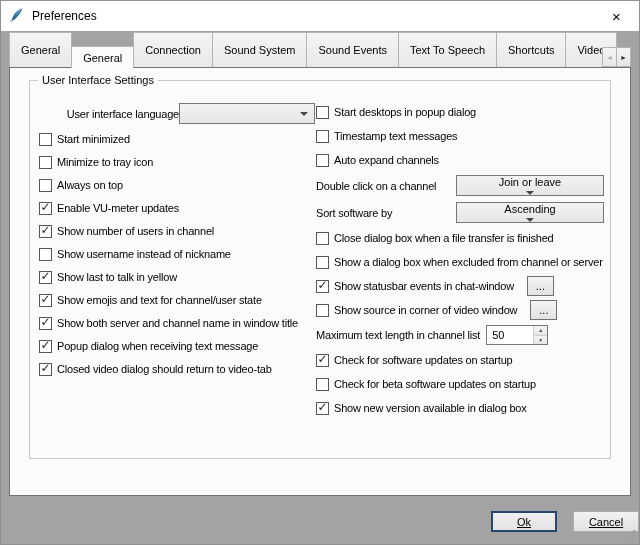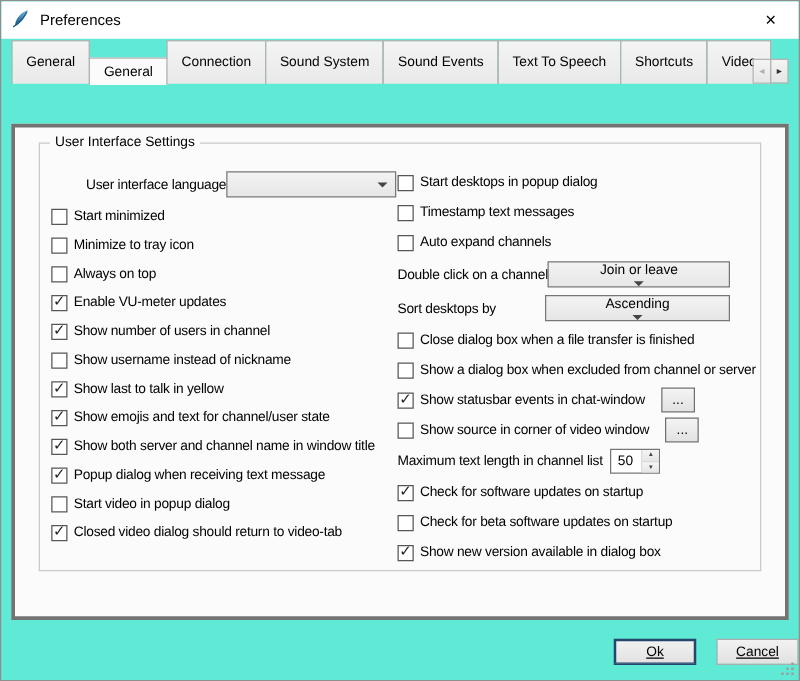"Preferences" .window { background: #5eead4 -> #a3a3a3 }
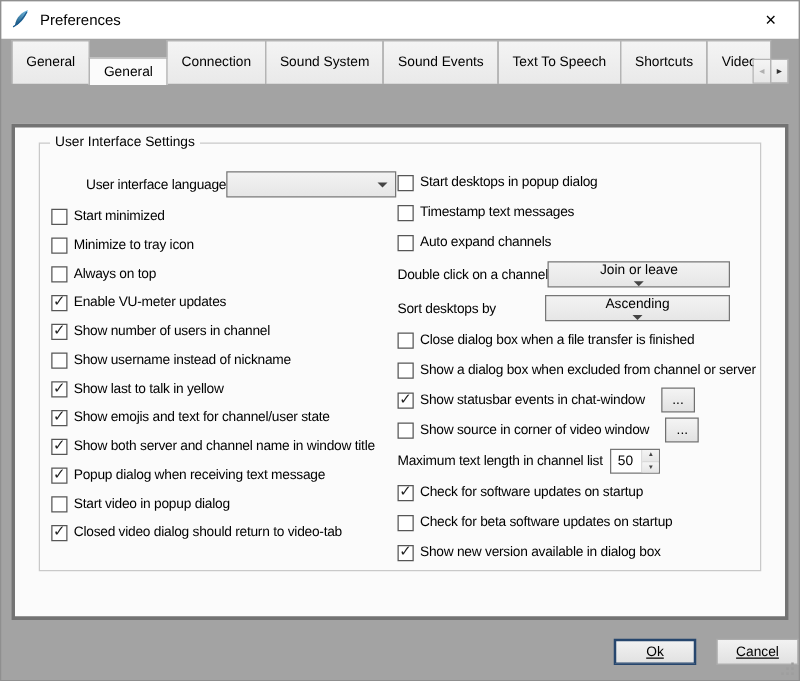"User Interface Settings" .pane { border: 3px solid #737373 -> 1px solid #737373; margin-top: 32px -> none }
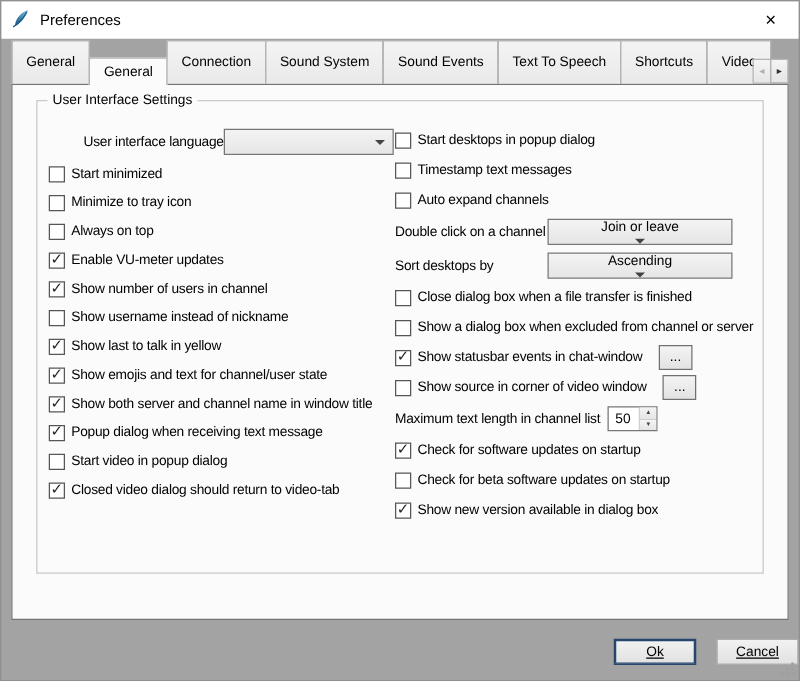"Start desktops in popup dialog" .col-right { right: 24px -> 6px }
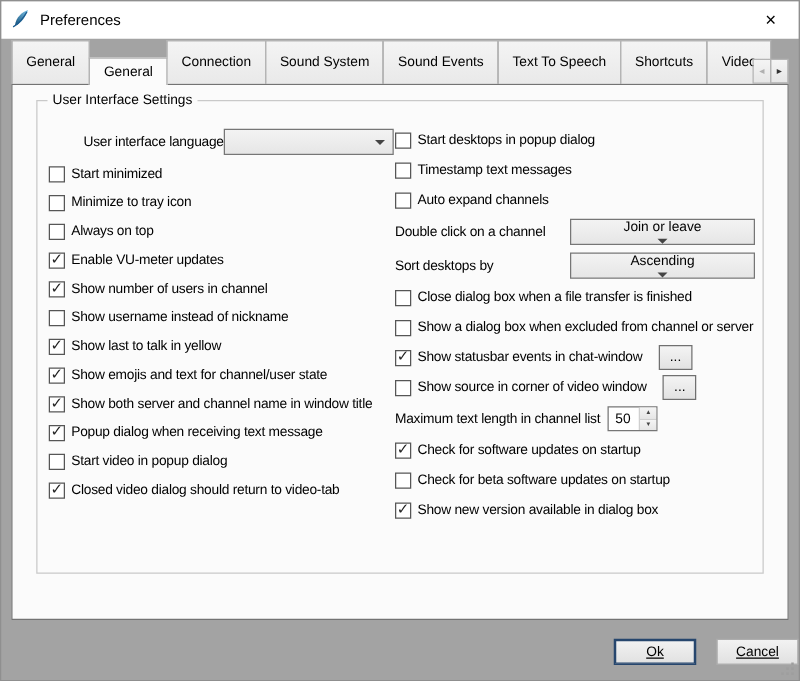"Sort desktops by" span.lbl { text: desktops -> software }
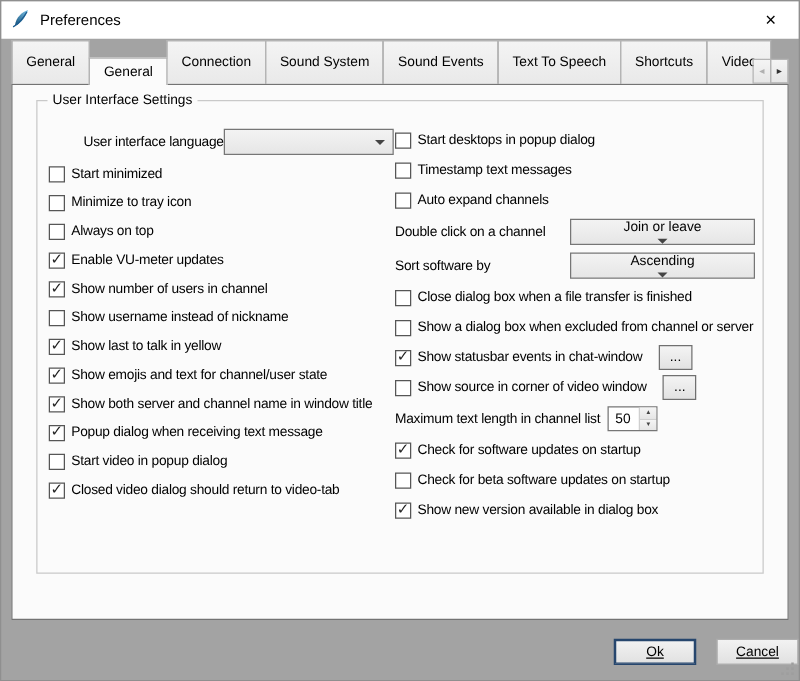"50" .spin { width: 40px -> 62px }
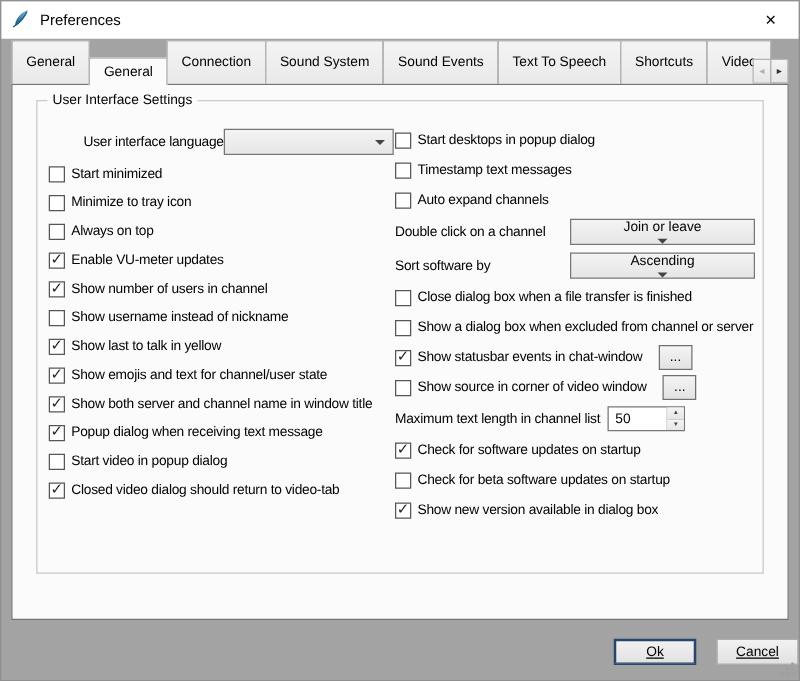"Start video in popup dialog" div.row { html: <div> <span> <span></span> </span> <span>Start video in popup dialog</span> </div> -> none }
